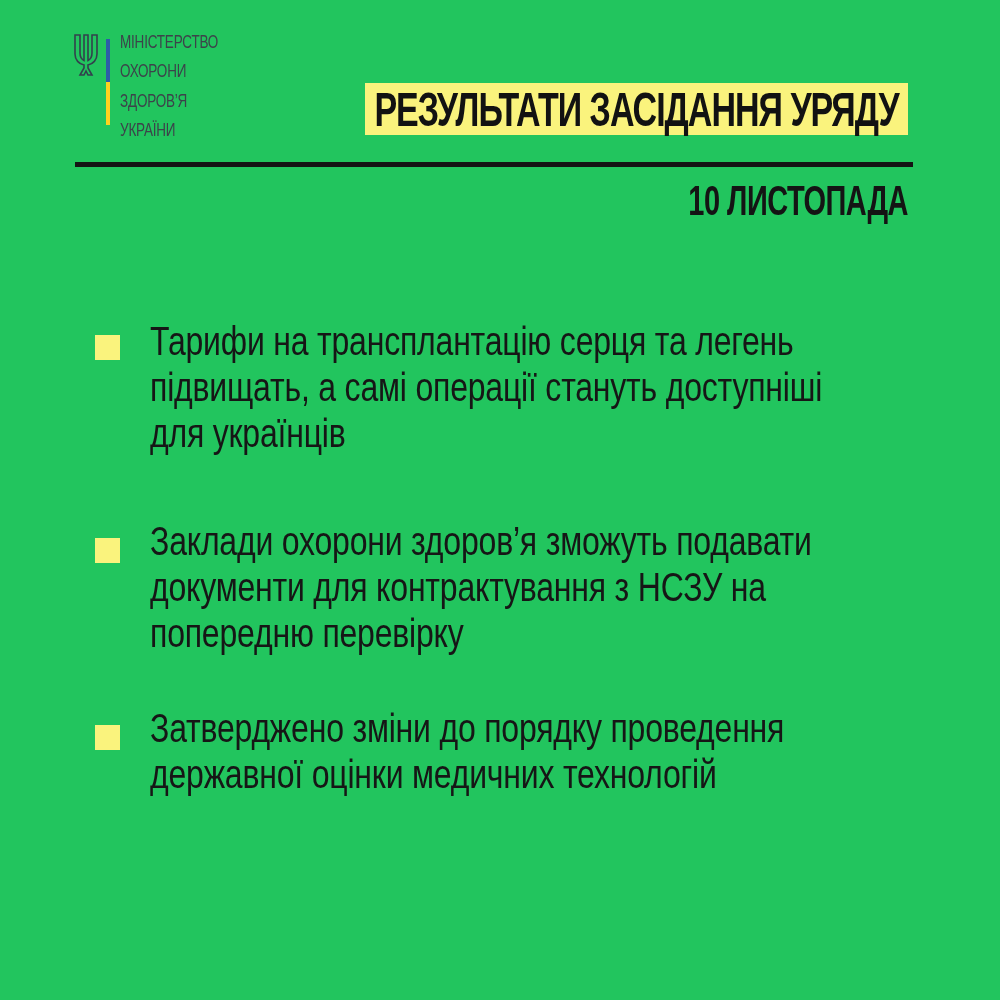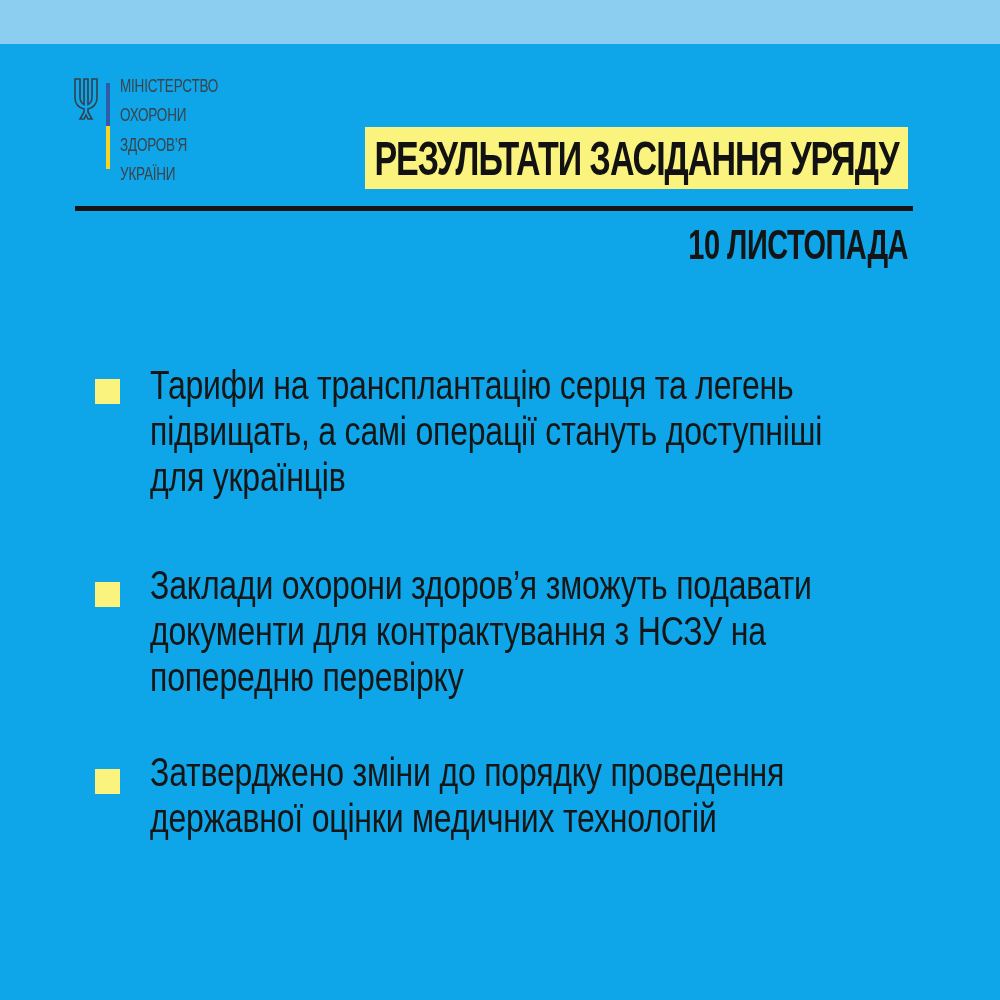"МІНІСТЕРСТВО" div.card { background: #0ea5e9 -> #22c55e; margin-top: 44px -> none }
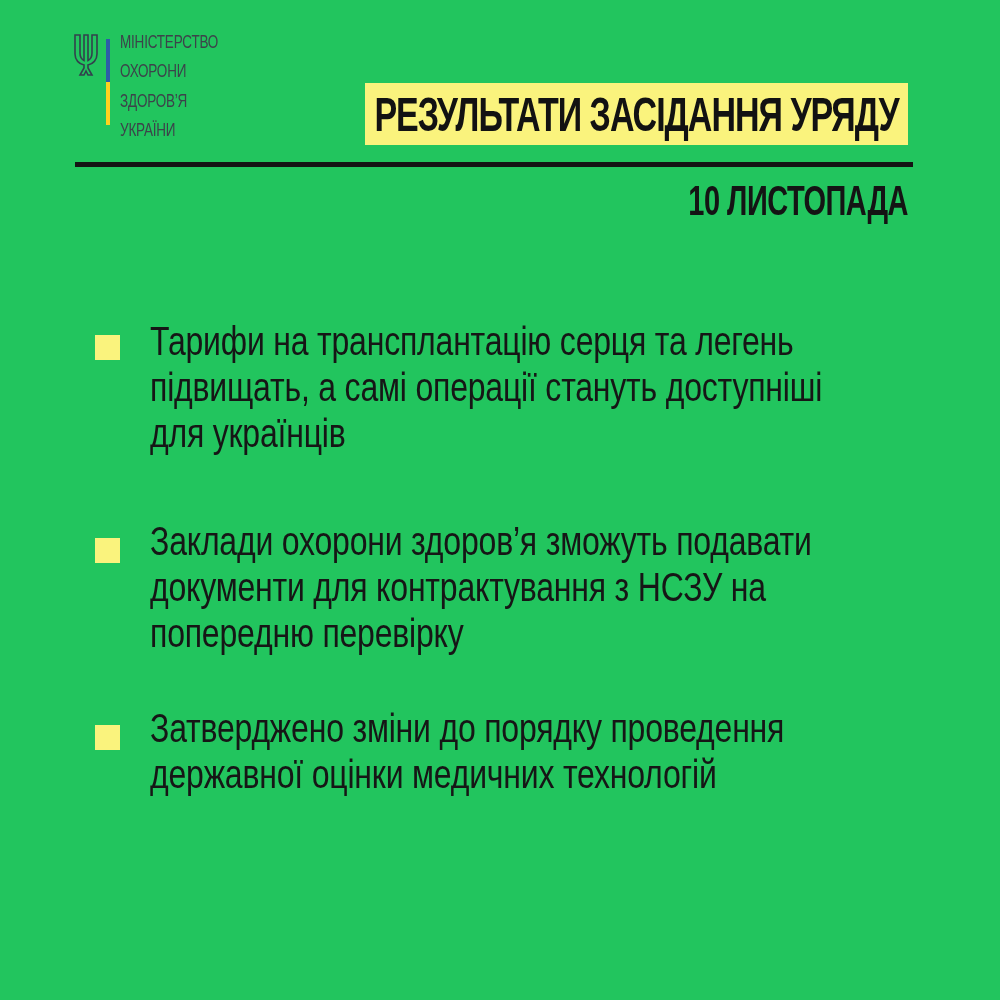"РЕЗУЛЬТАТИ ЗАСІДАННЯ УРЯДУ" .title-box { height: 62px -> 52px }
